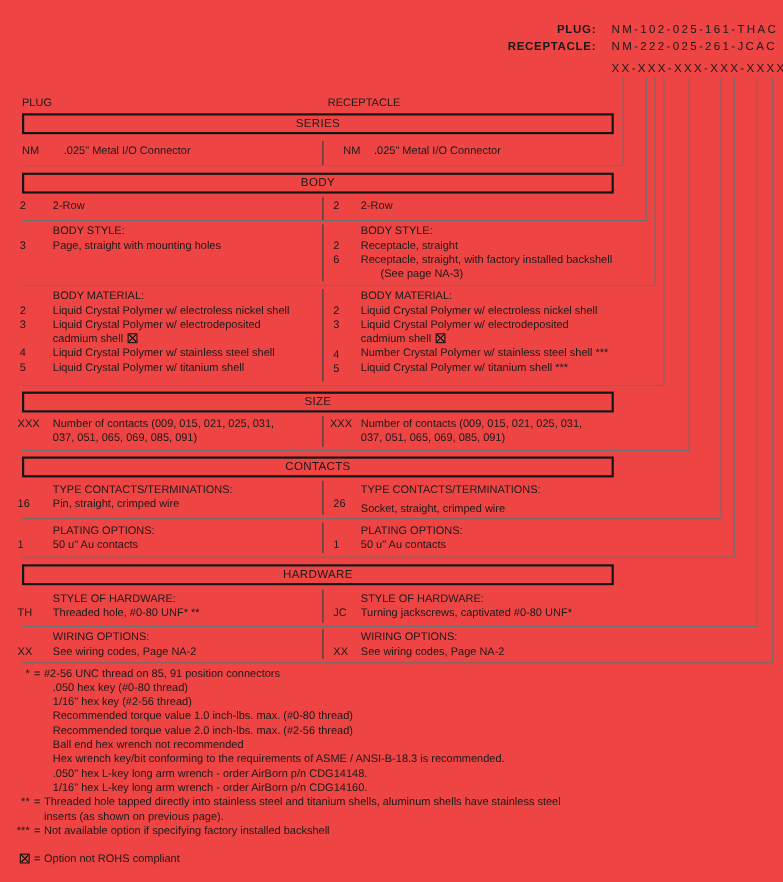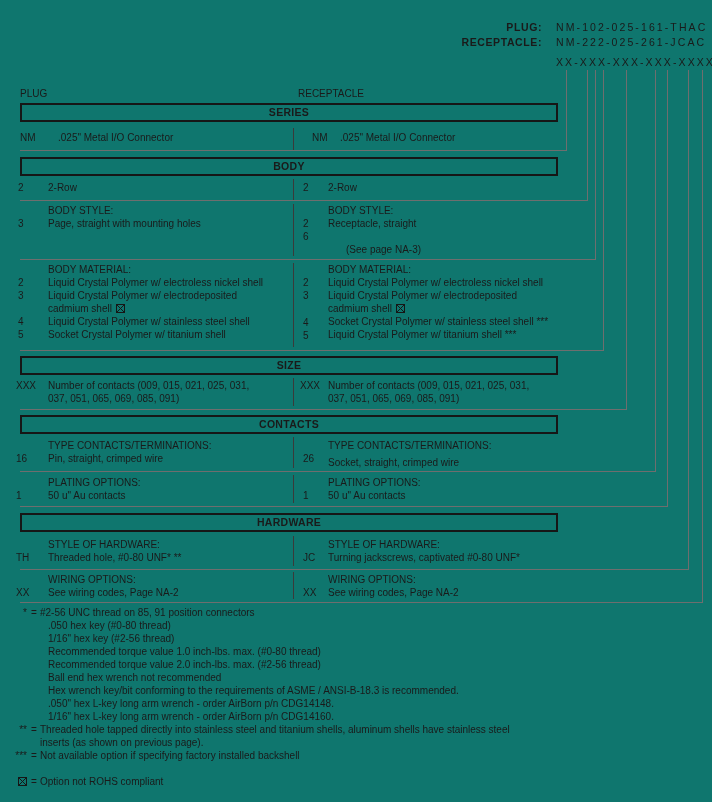"PLUG:" .page { background: #0f766e -> #ef4444 }
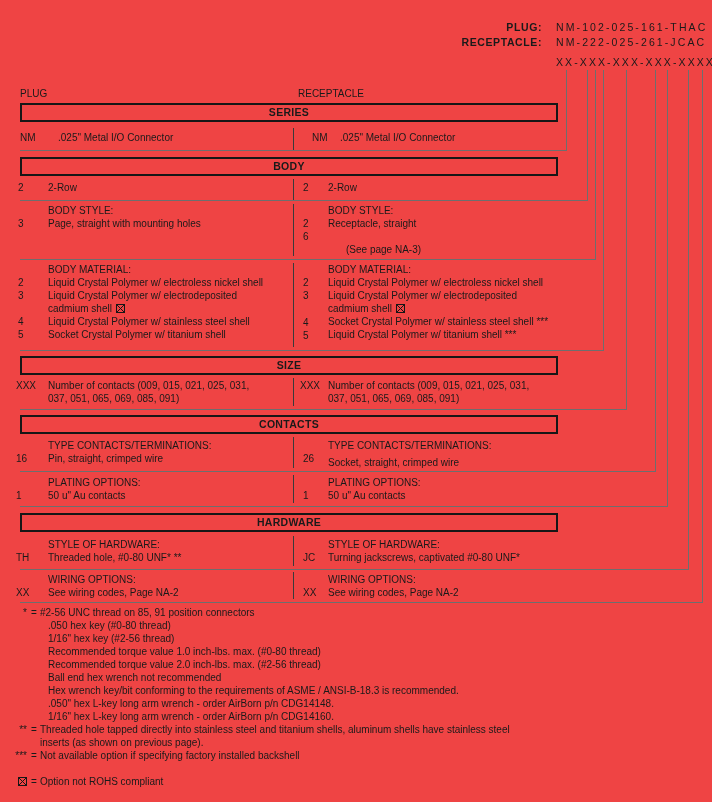"SERIES" .secbox span { font-weight: bold -> normal }
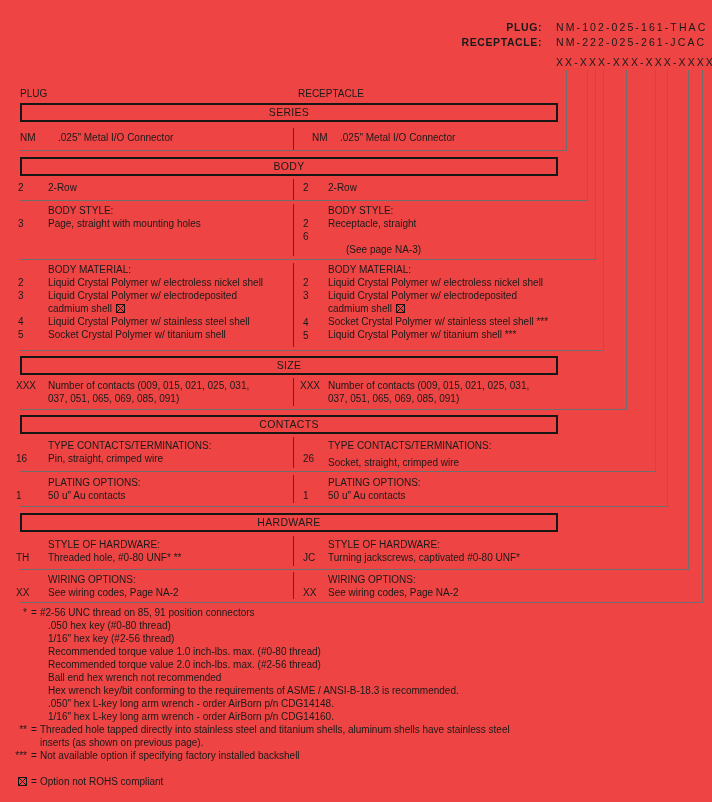"Receptacle, straight, with factory" span.abs { html: none -> <span>Receptacle, straight, with factory installed backshell</span> }
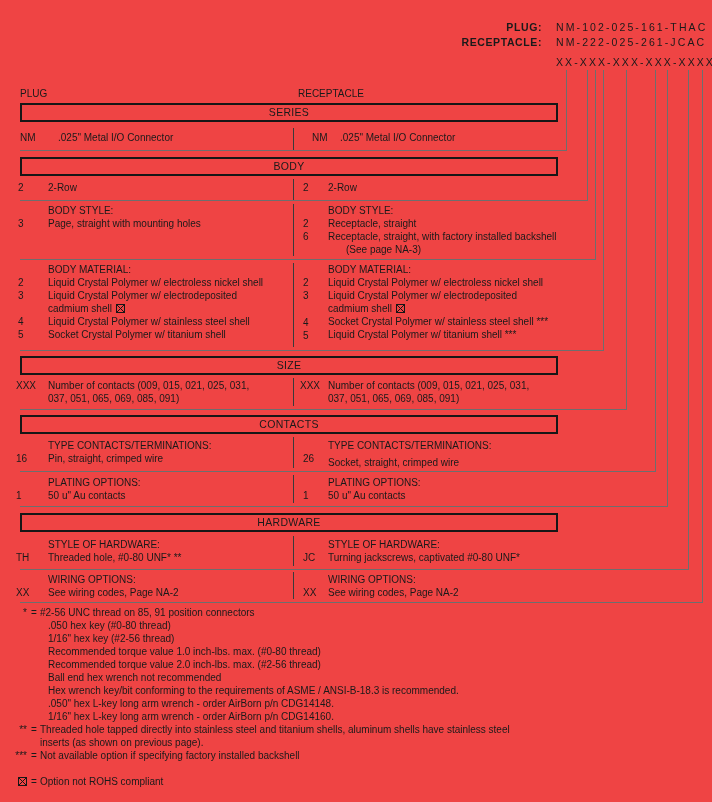"Socket Crystal Polymer w/ stainless" span.abs { text: Socket -> Number }
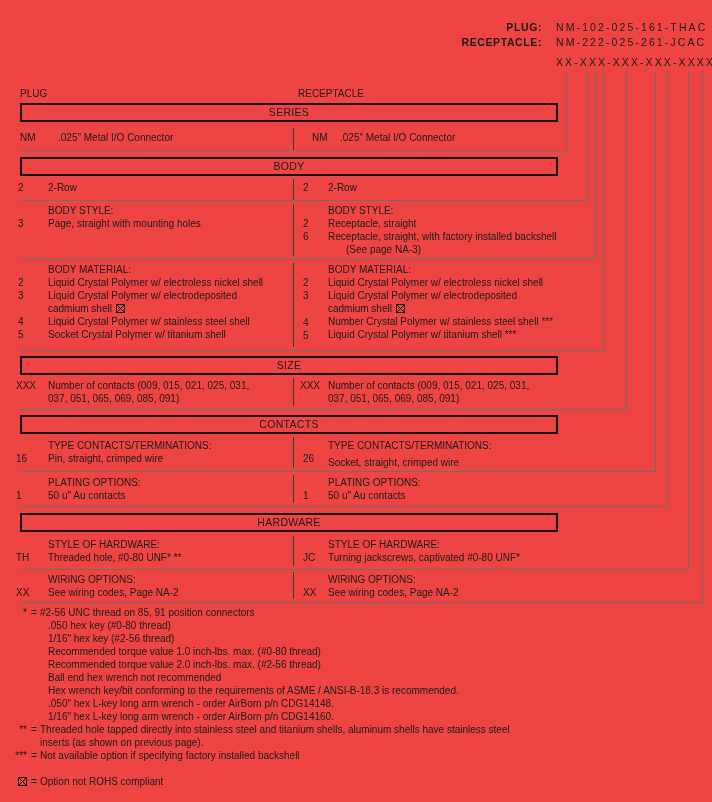"Socket Crystal Polymer w/ titanium" span.abs { text: Socket -> Liquid }
